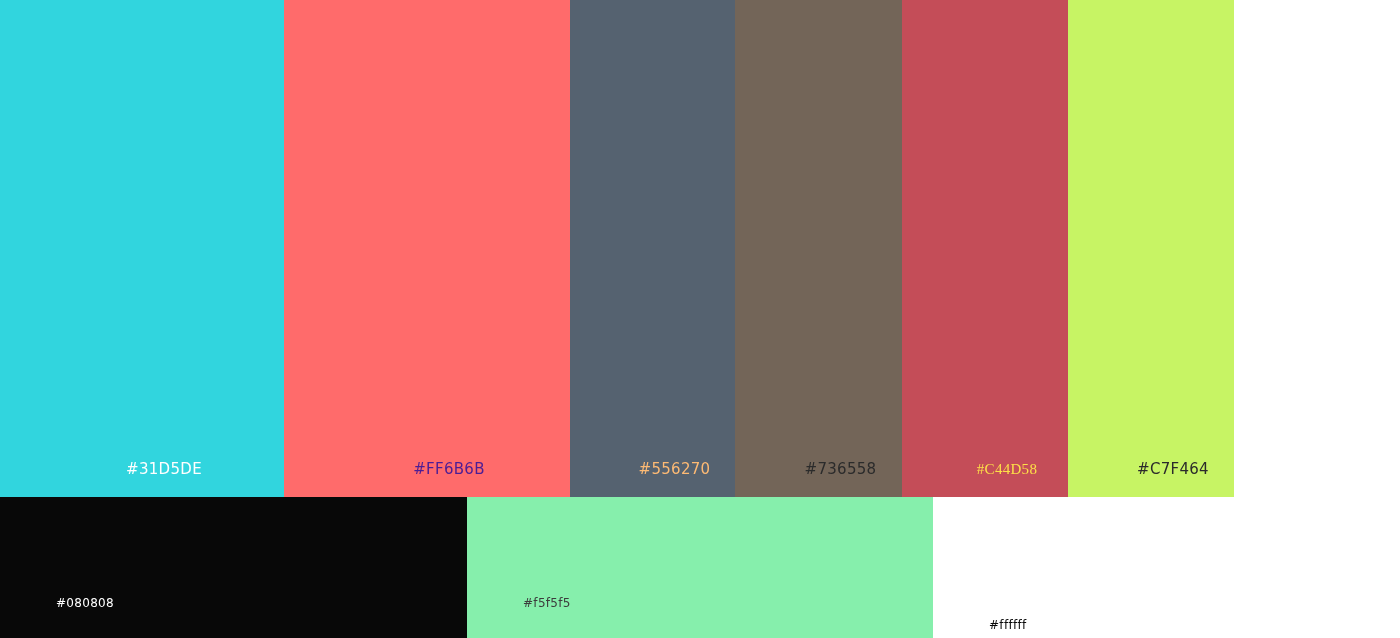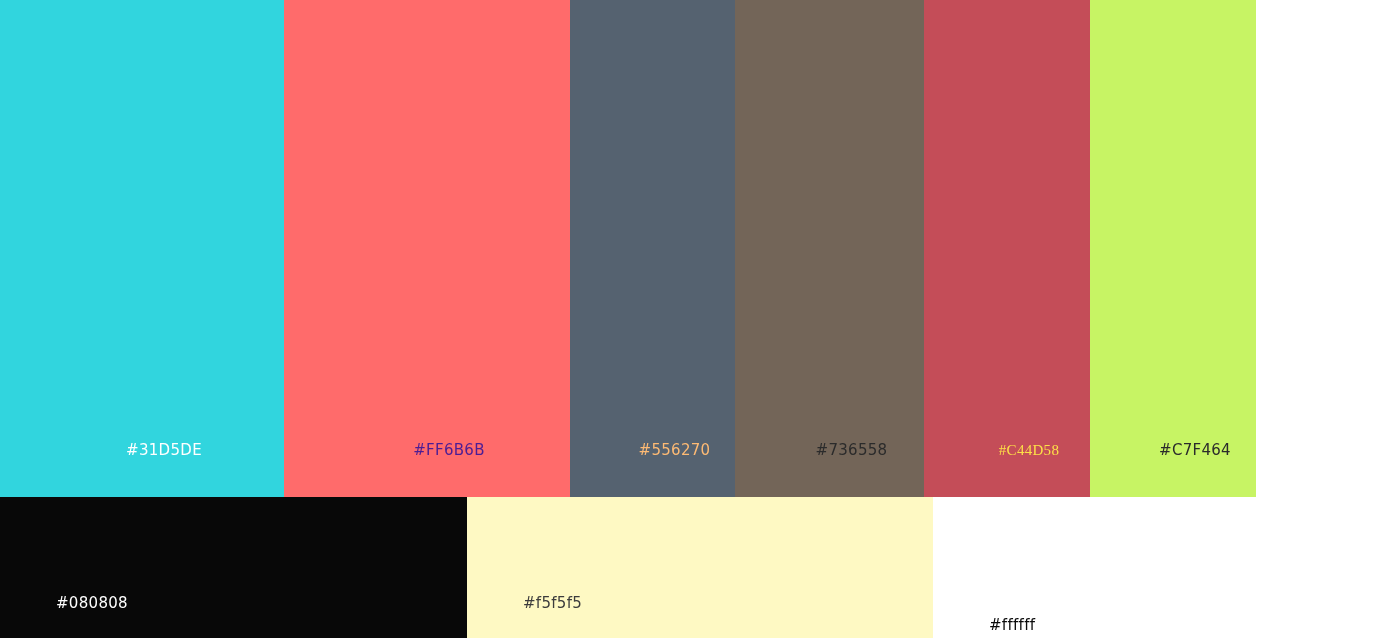"#31D5DE" .swatch-top .swatch-label { top: 441px -> 460px }
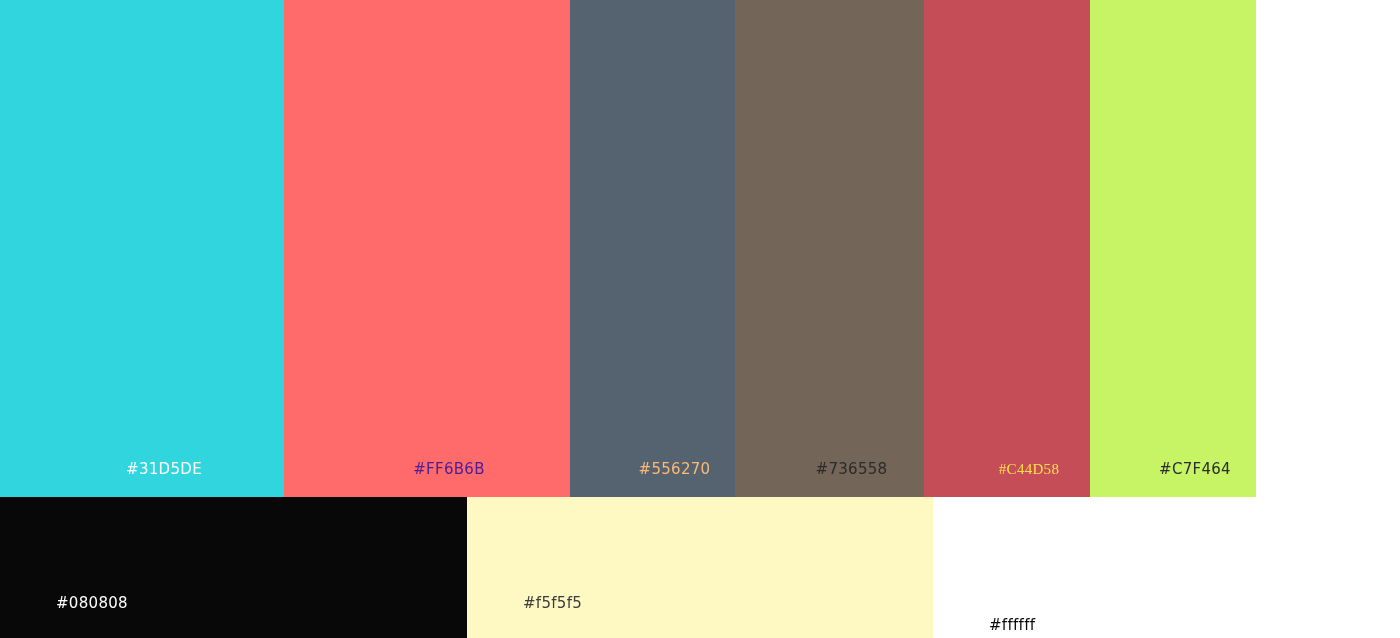"#736558" div.swatch-top { width: 189px -> 167px }
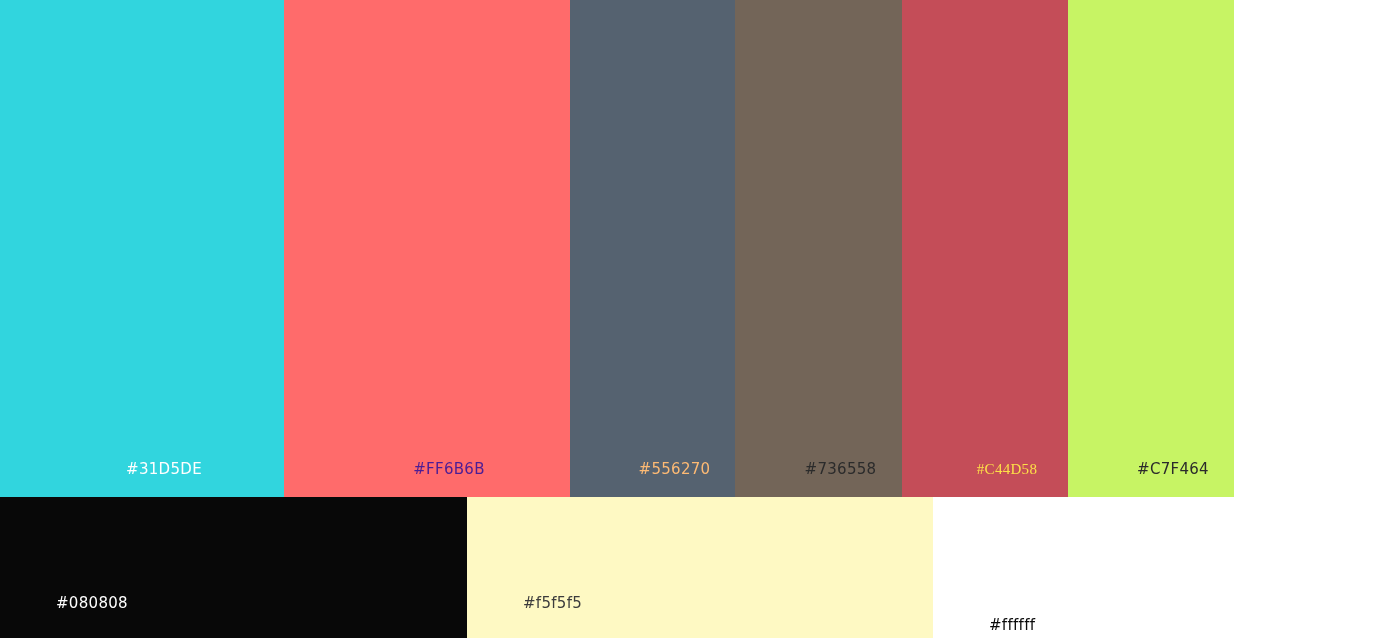"#080808" .swatch-bottom .swatch-label { font-size: 15px -> 12px }
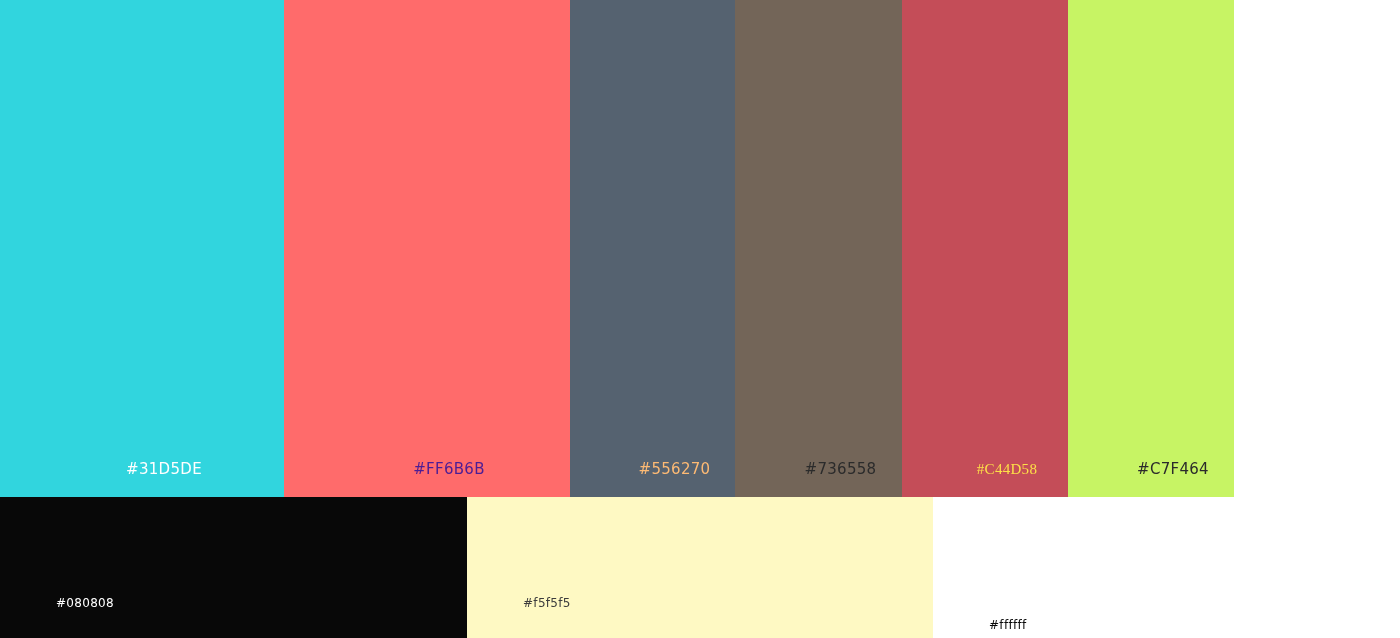"#f5f5f5" div.swatch-bottom { background-color: #fef9c3 -> #86efac }
